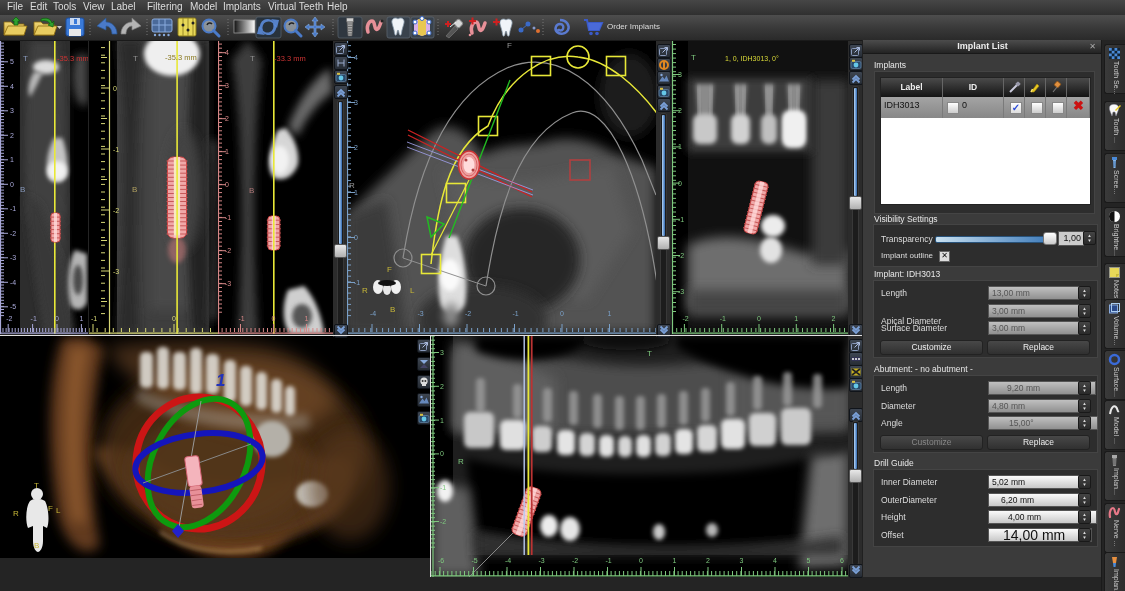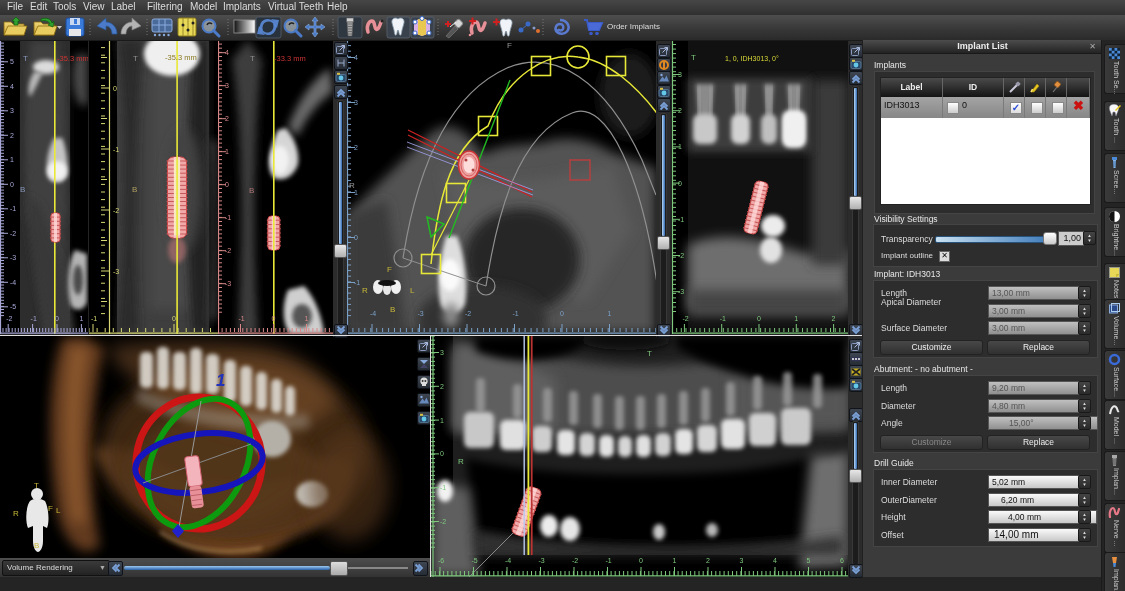"Apical Diameter" div { top: 257px -> 276px }
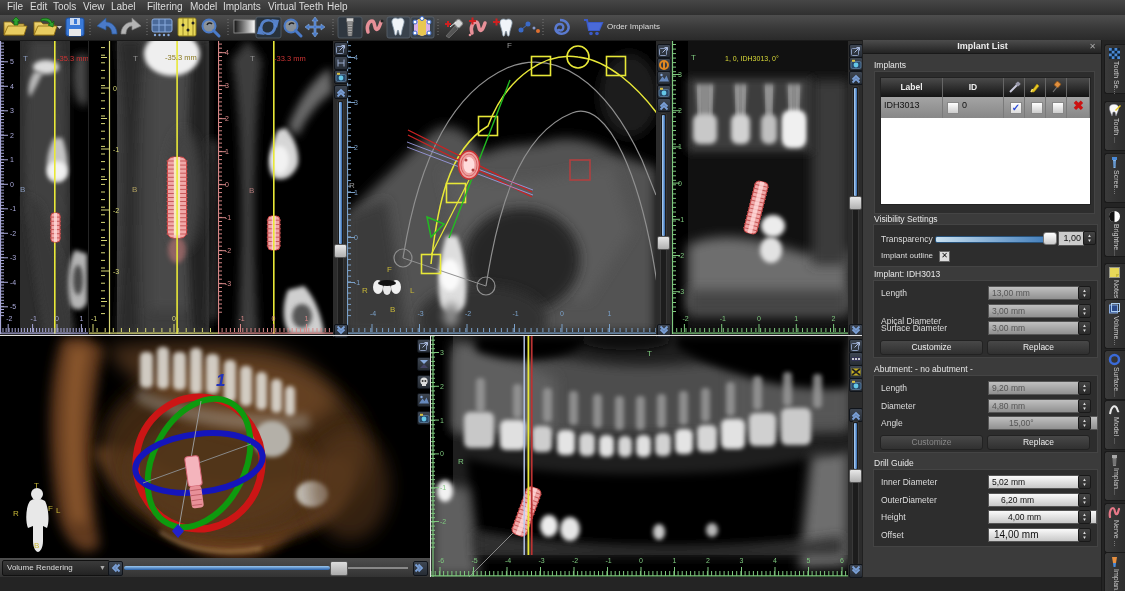"9,20 mm" div { padding-left: 3px -> 18px }
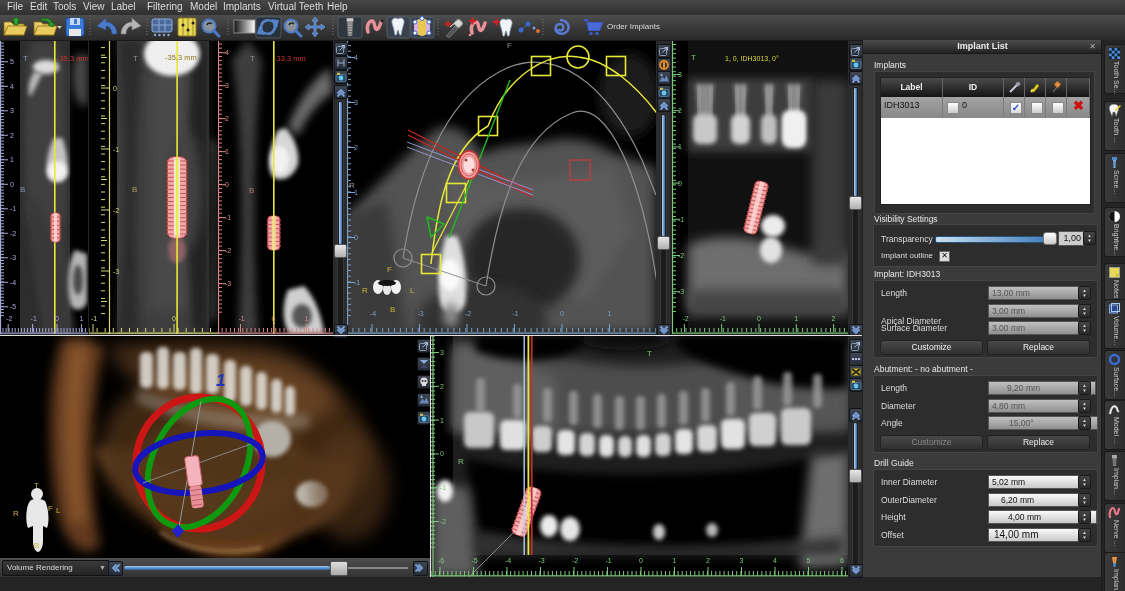"14,00 mm" div { font-size: 10px -> 14px; padding-left: 5px -> 14px }
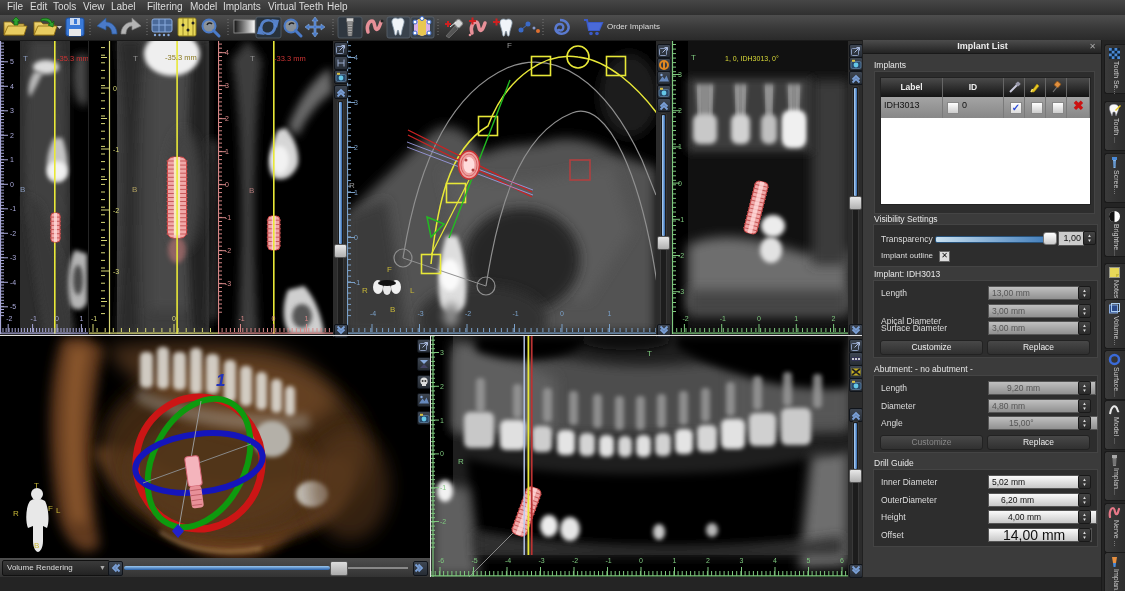"Volume Rendering" div { html: <div> <div>Volume Rendering<span>▼</span></div> <div> <svg> <path></path> </svg> </div> <div></div> <div></div> <div></div> <div> <svg> <path></path> </svg> </div> </div> -> none }
